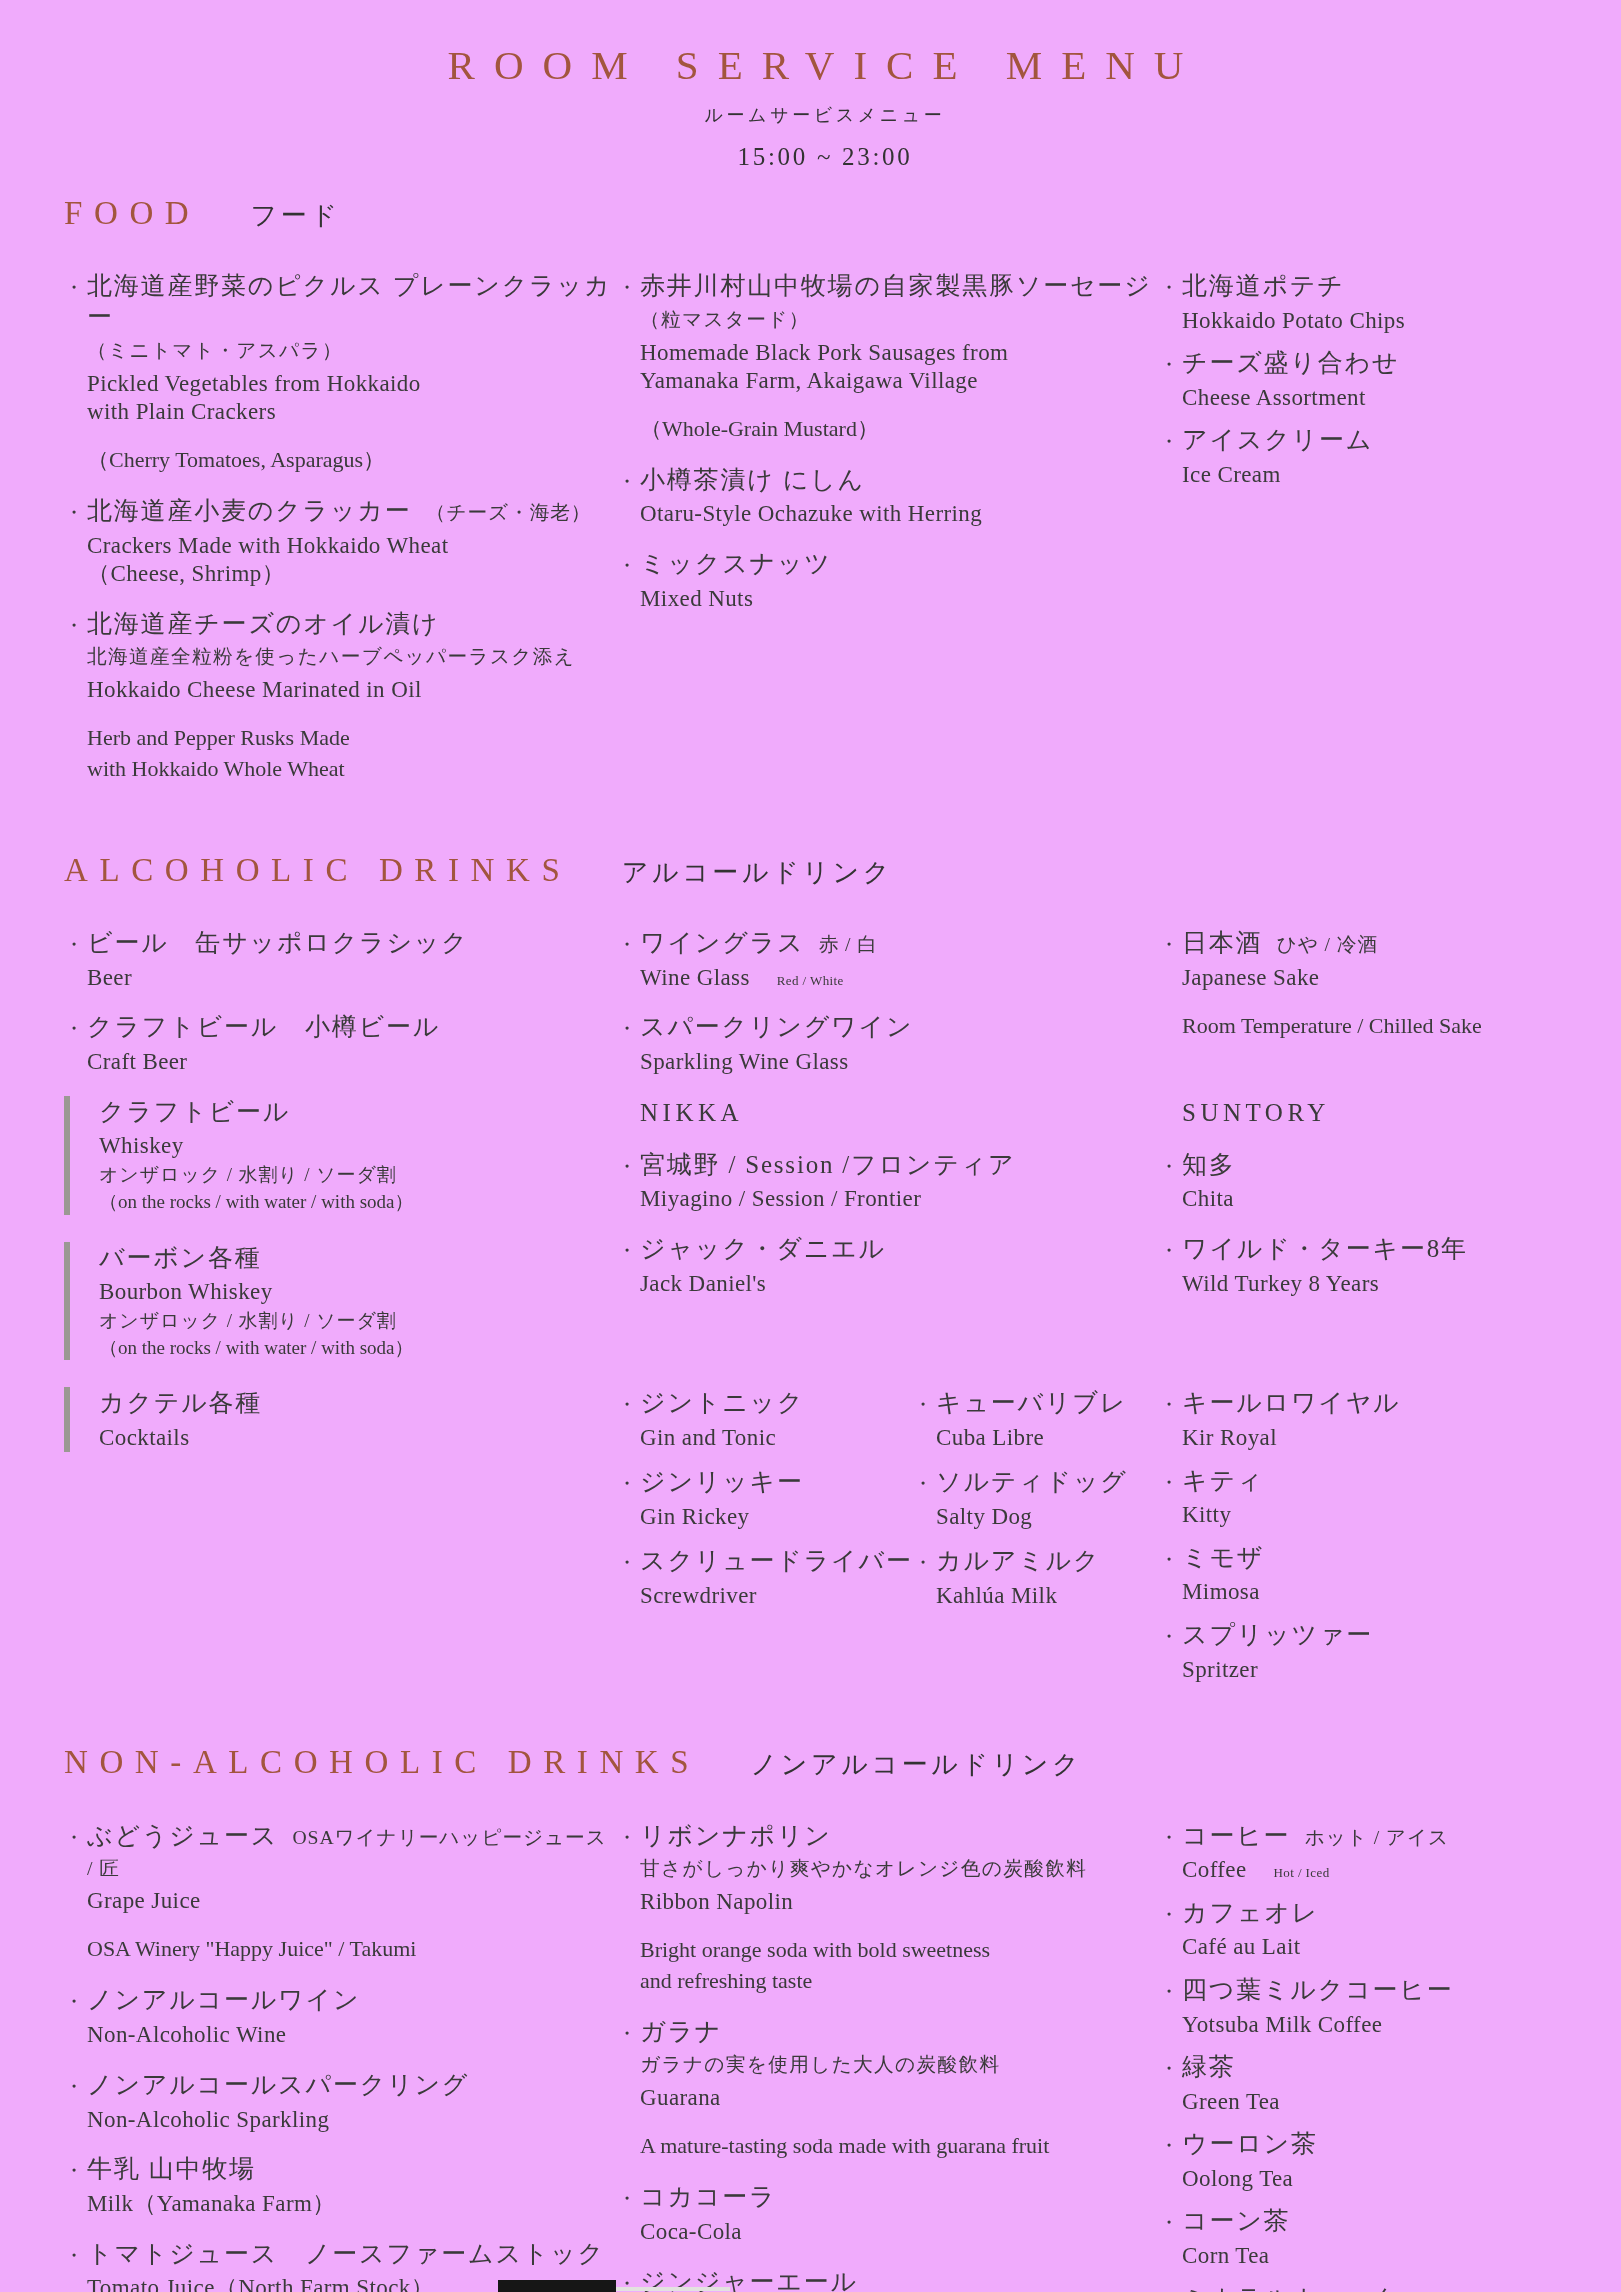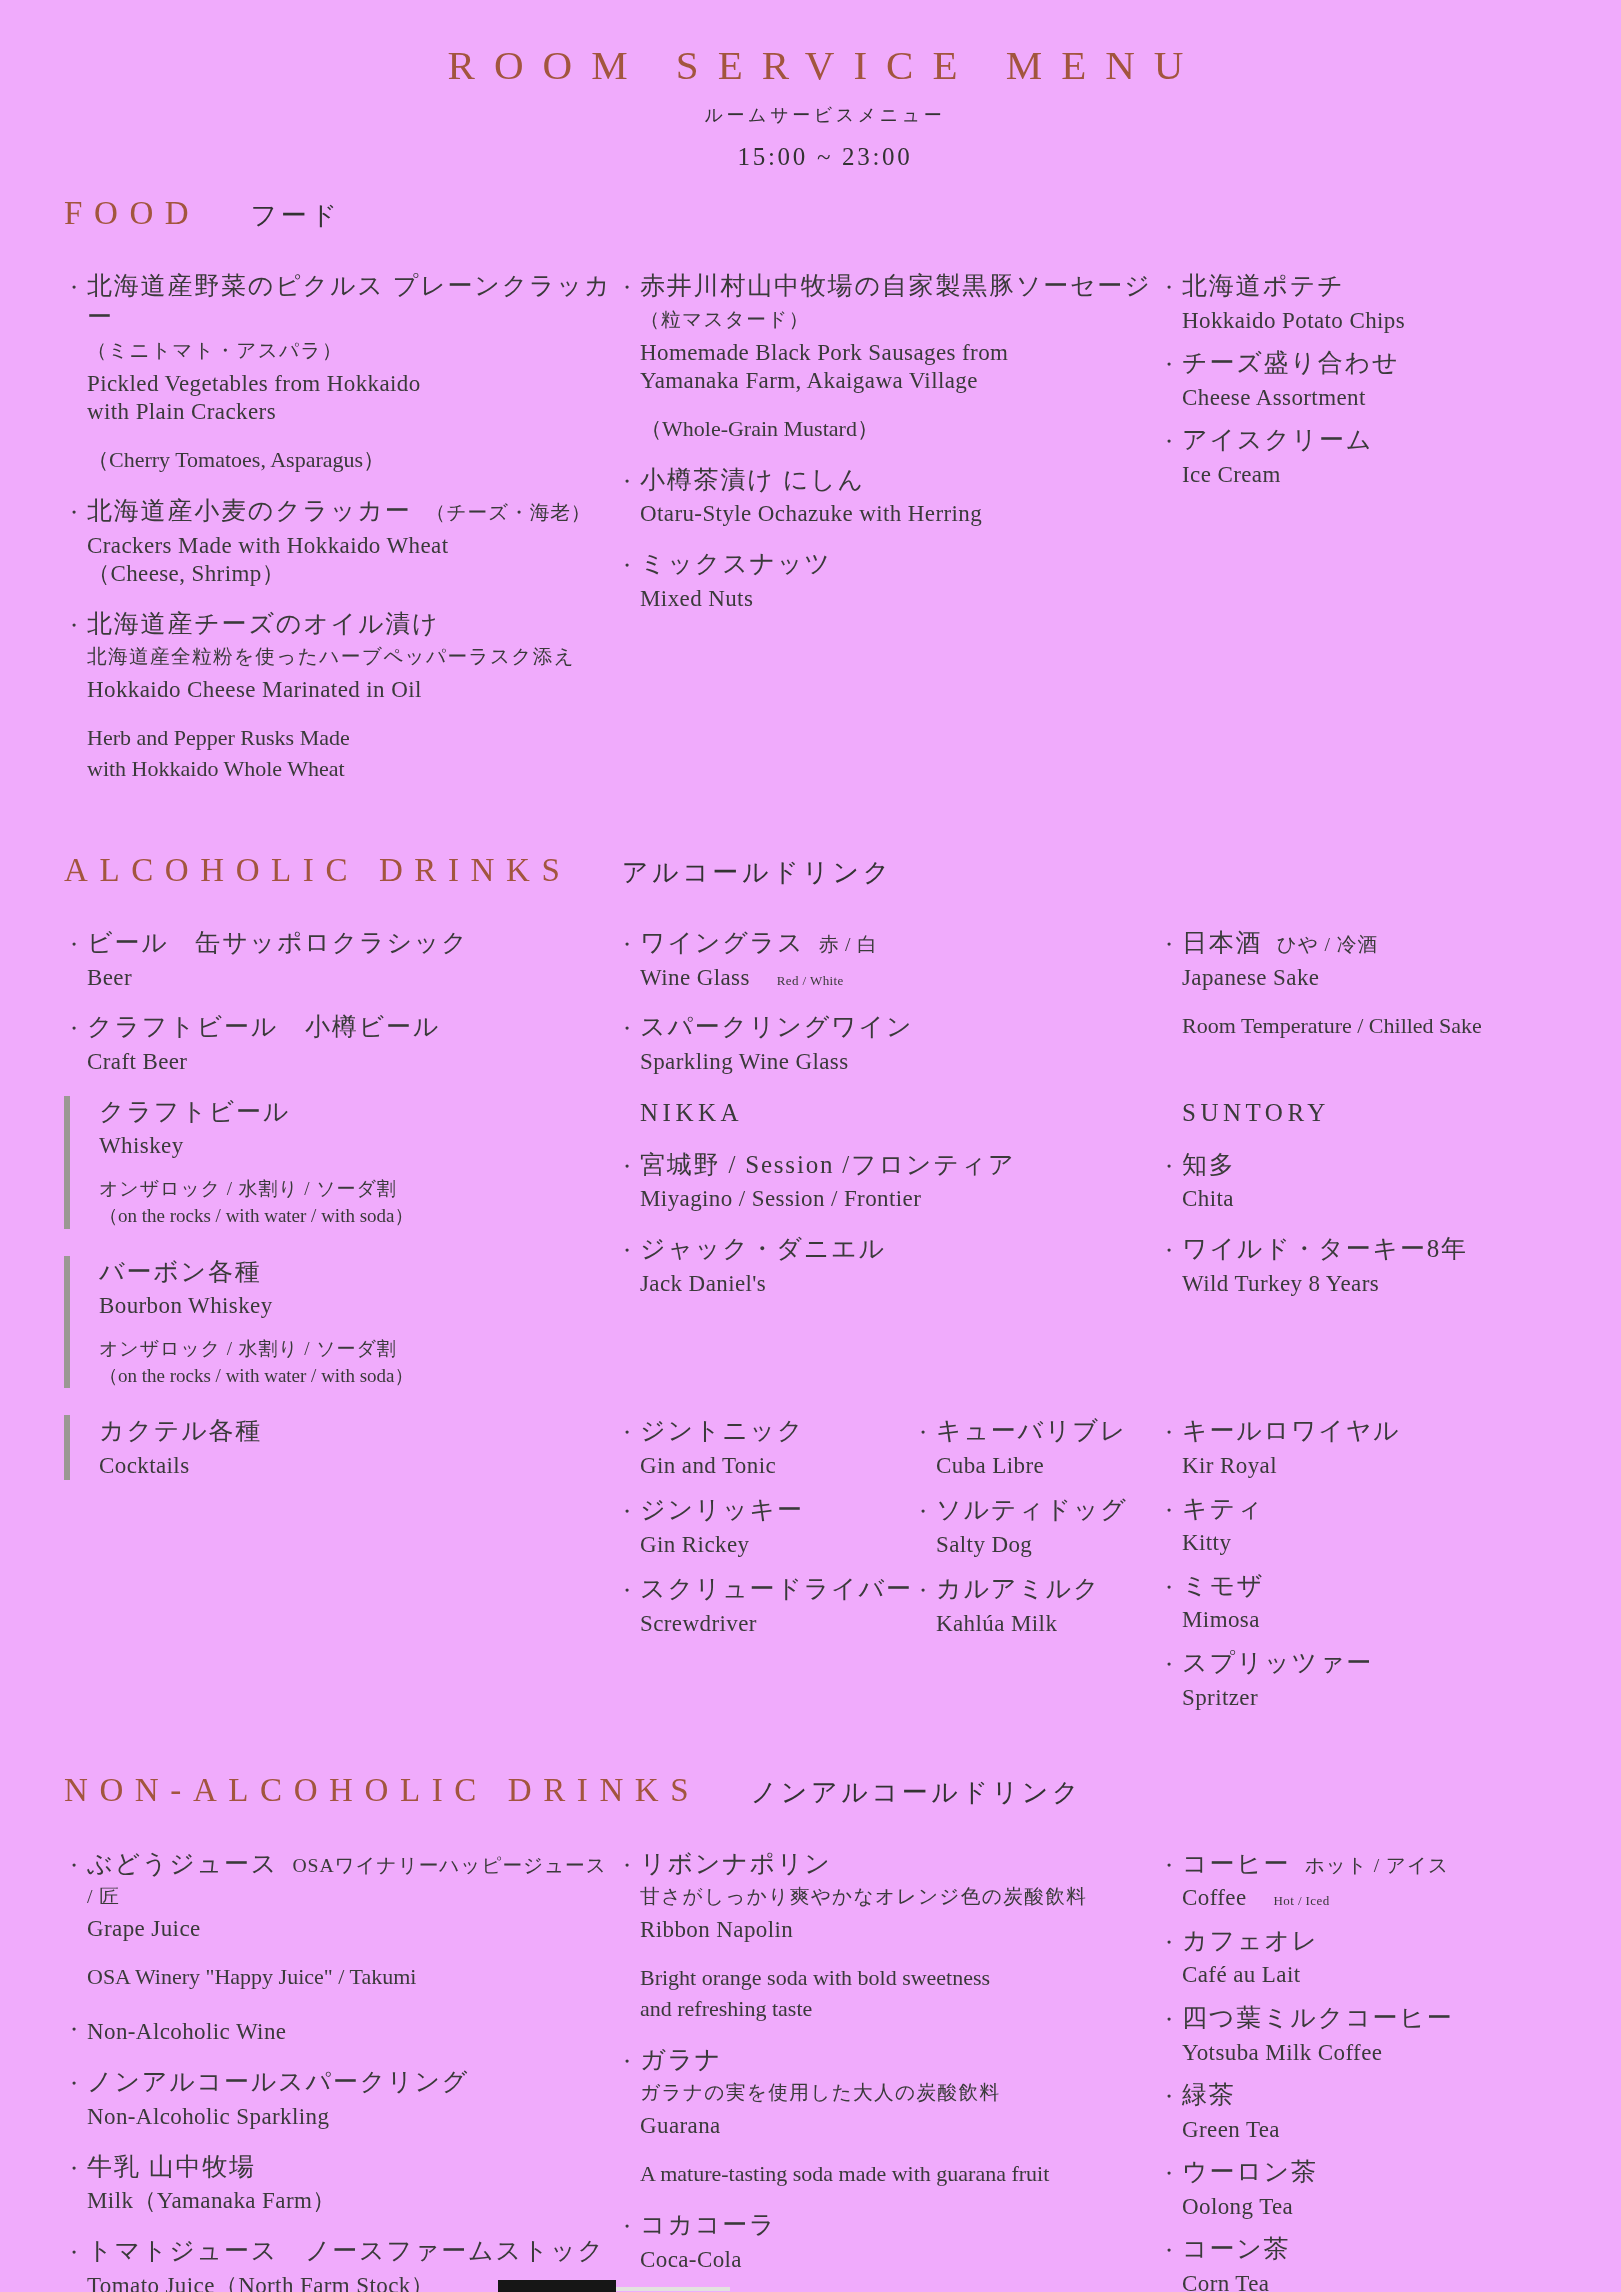"オンザロック / 水割り / ソーダ割" .opts-ja { margin-top: 17px -> 3px }
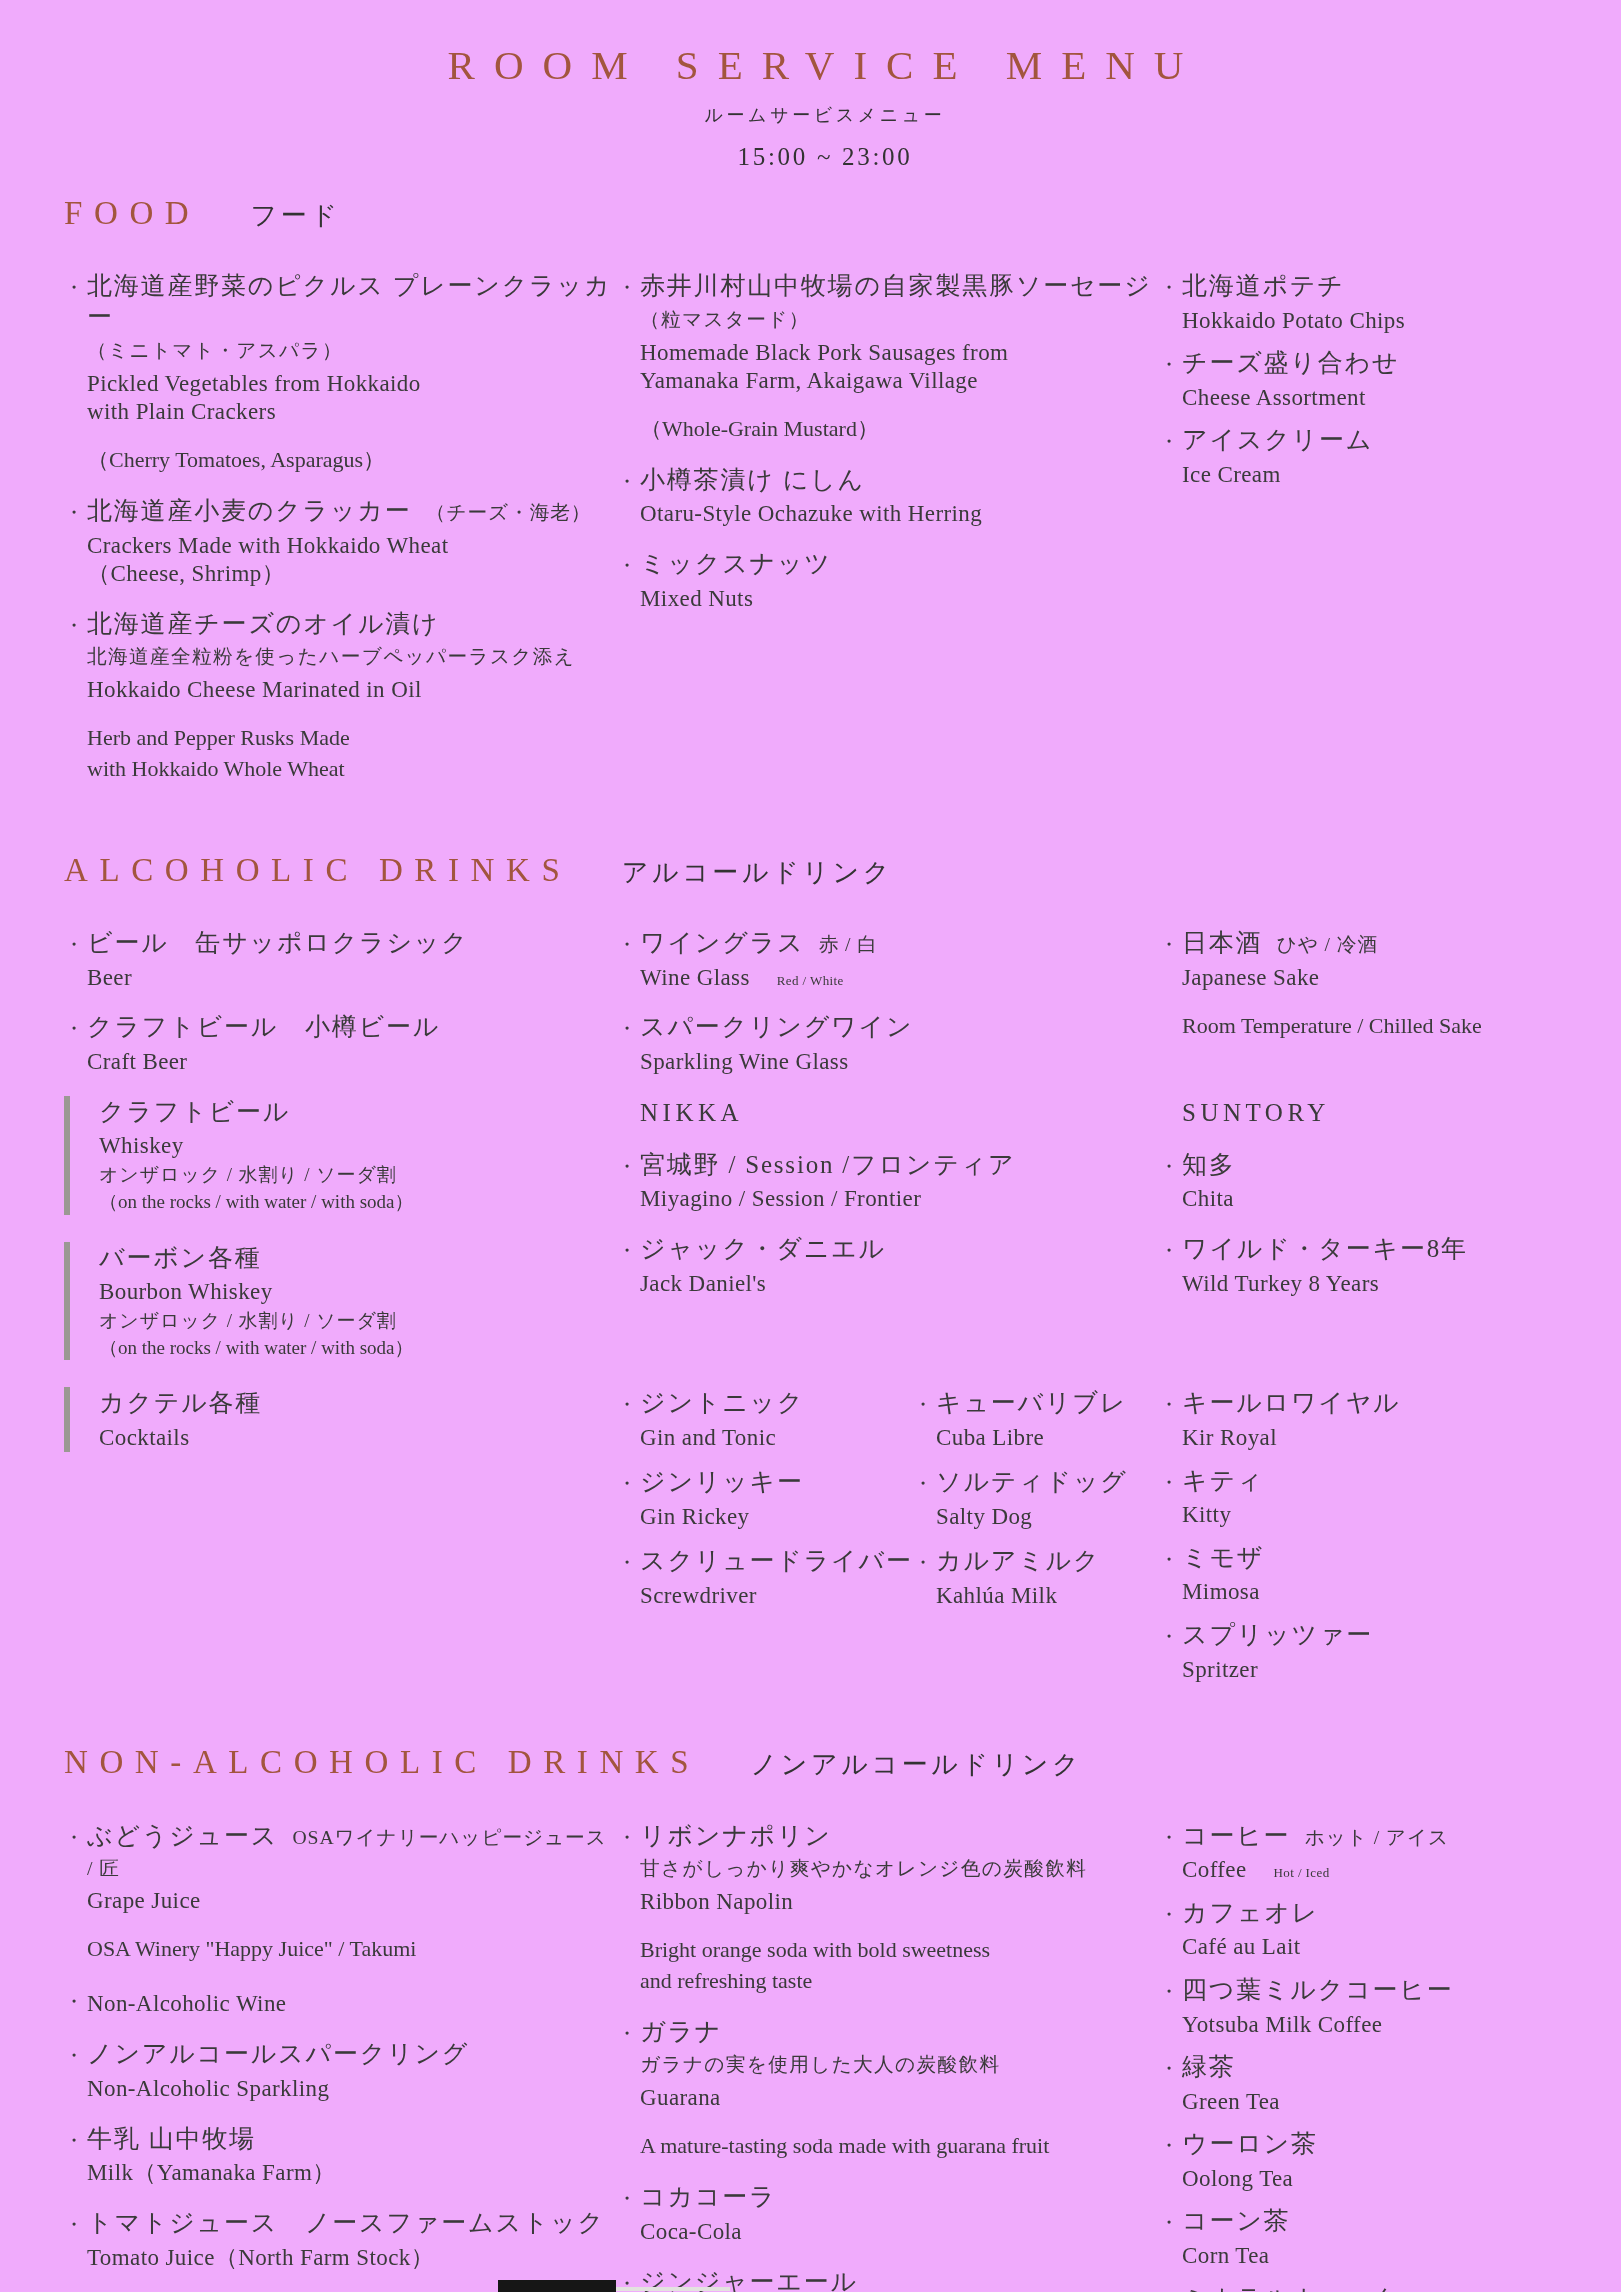"ノンアルコールワイン" div.ja-line { html: none -> <div>ノンアルコールワイン</div> }
